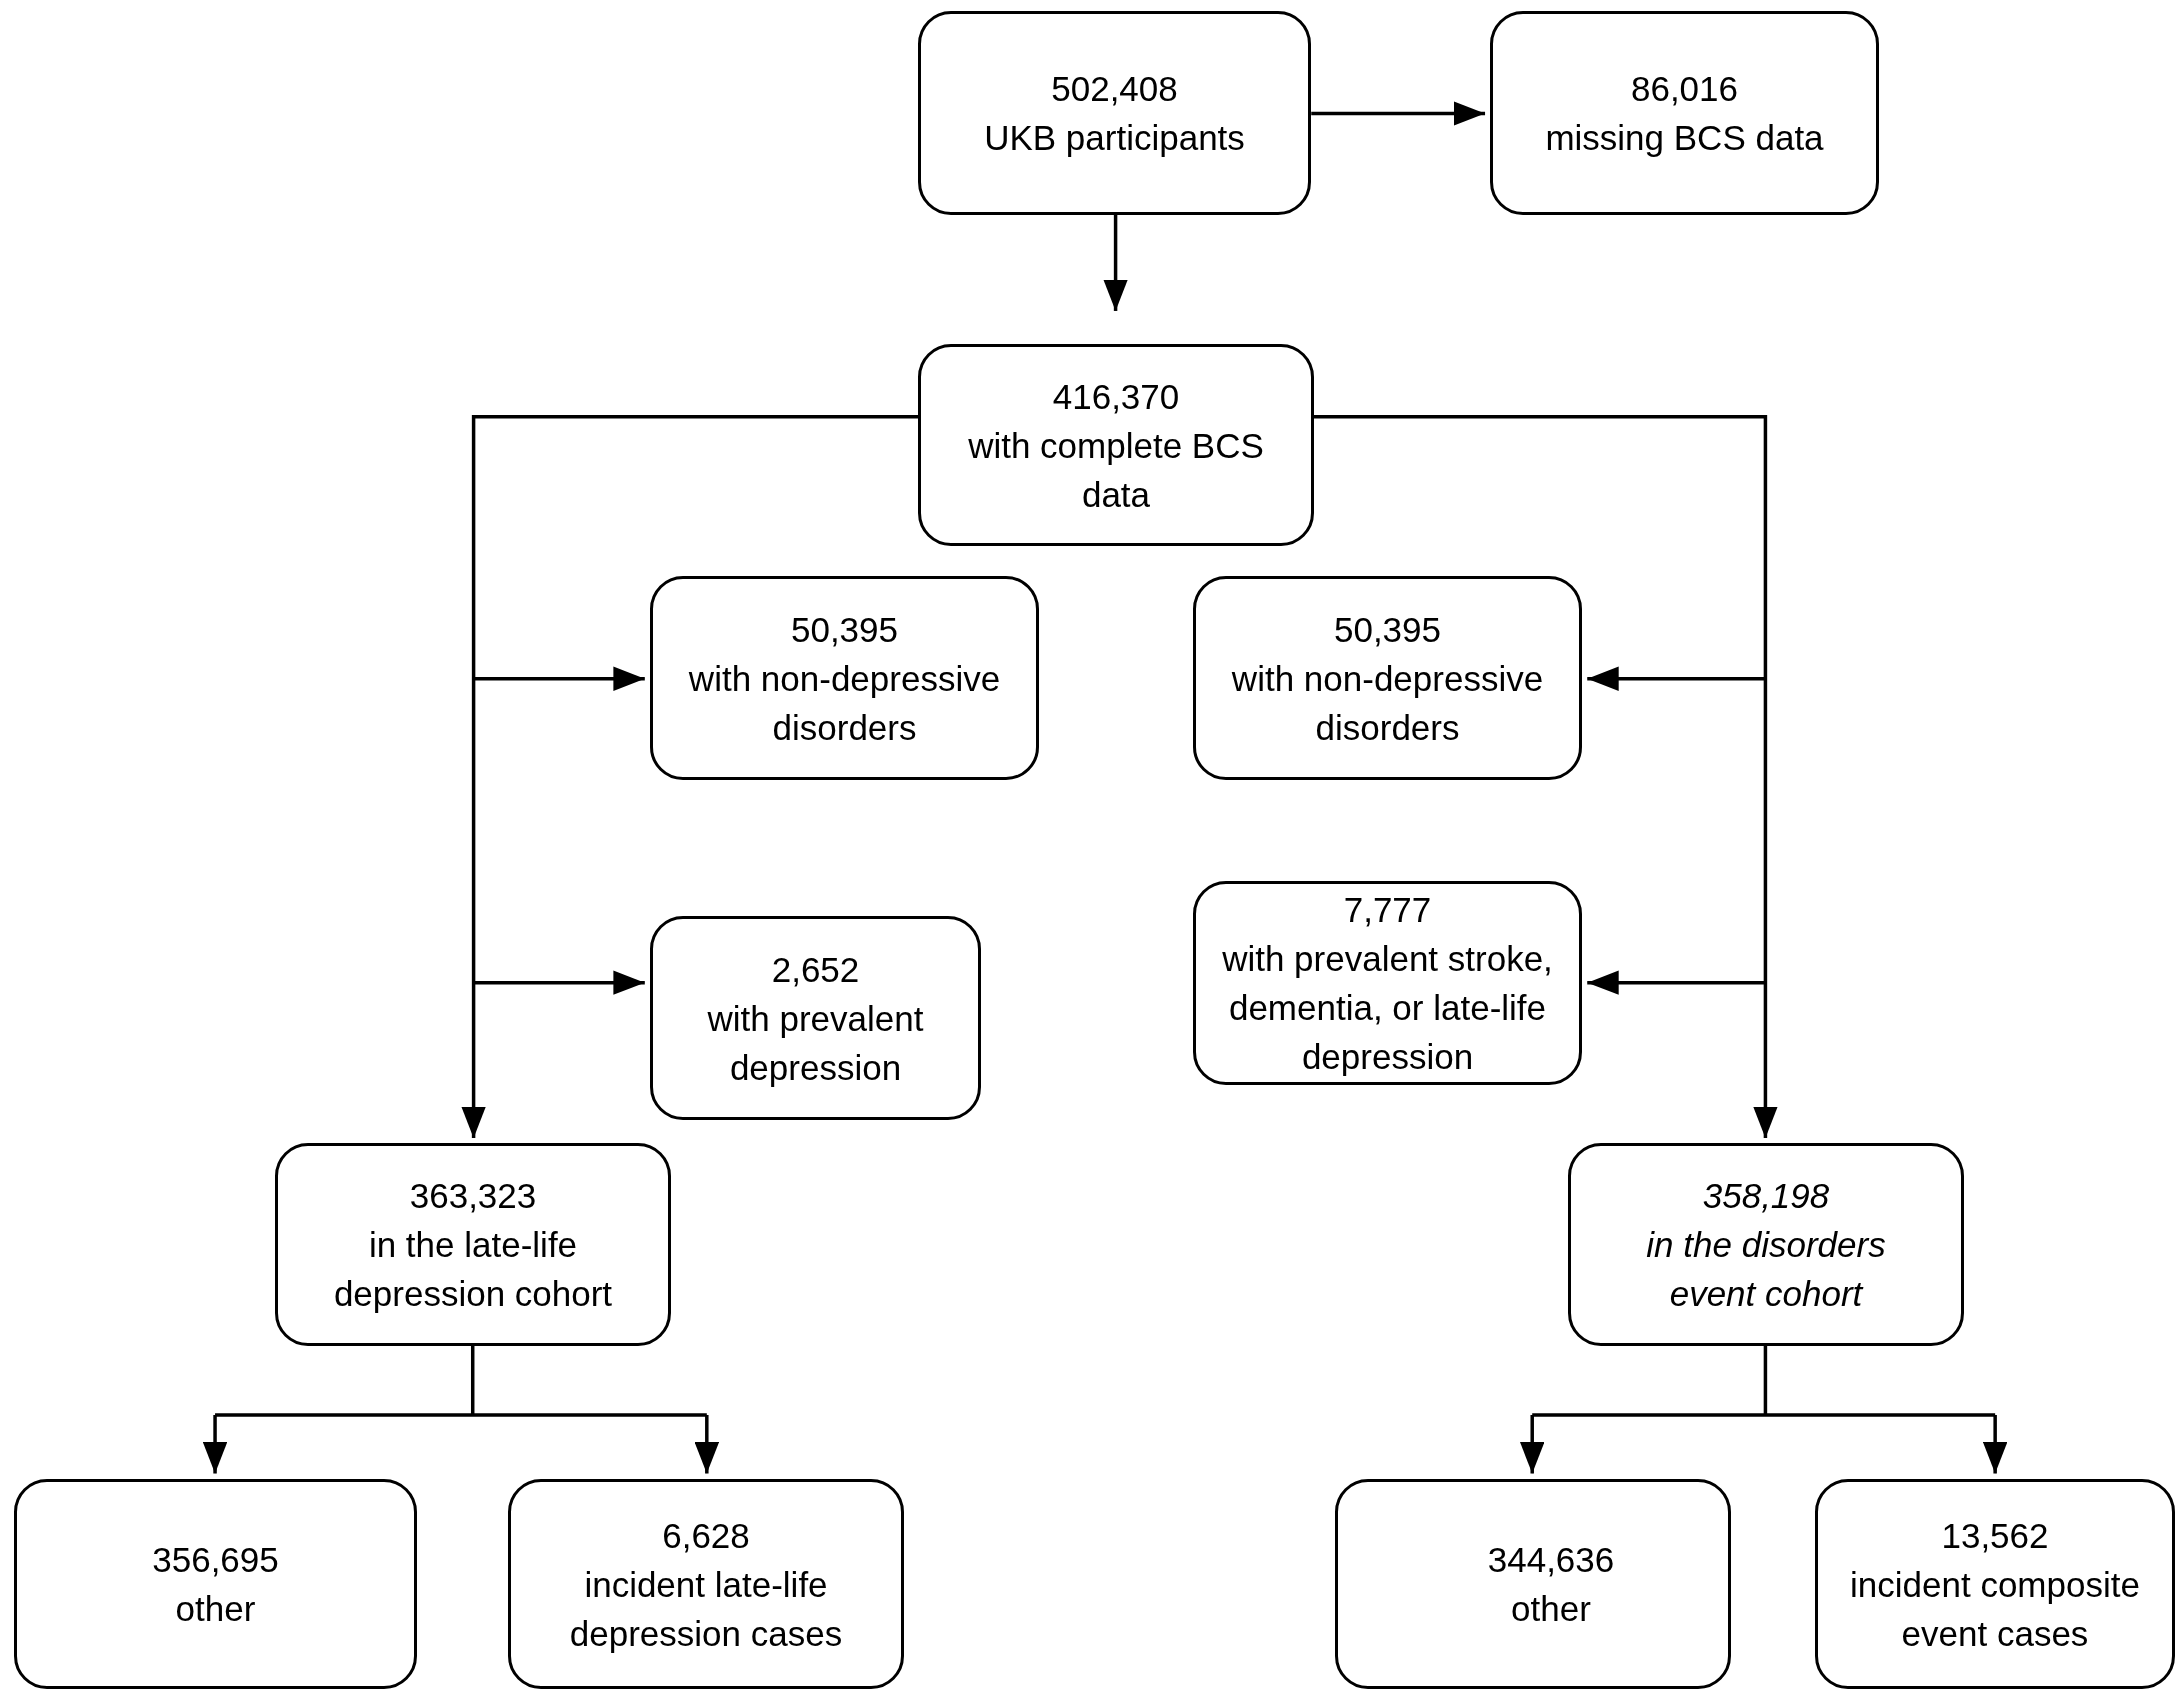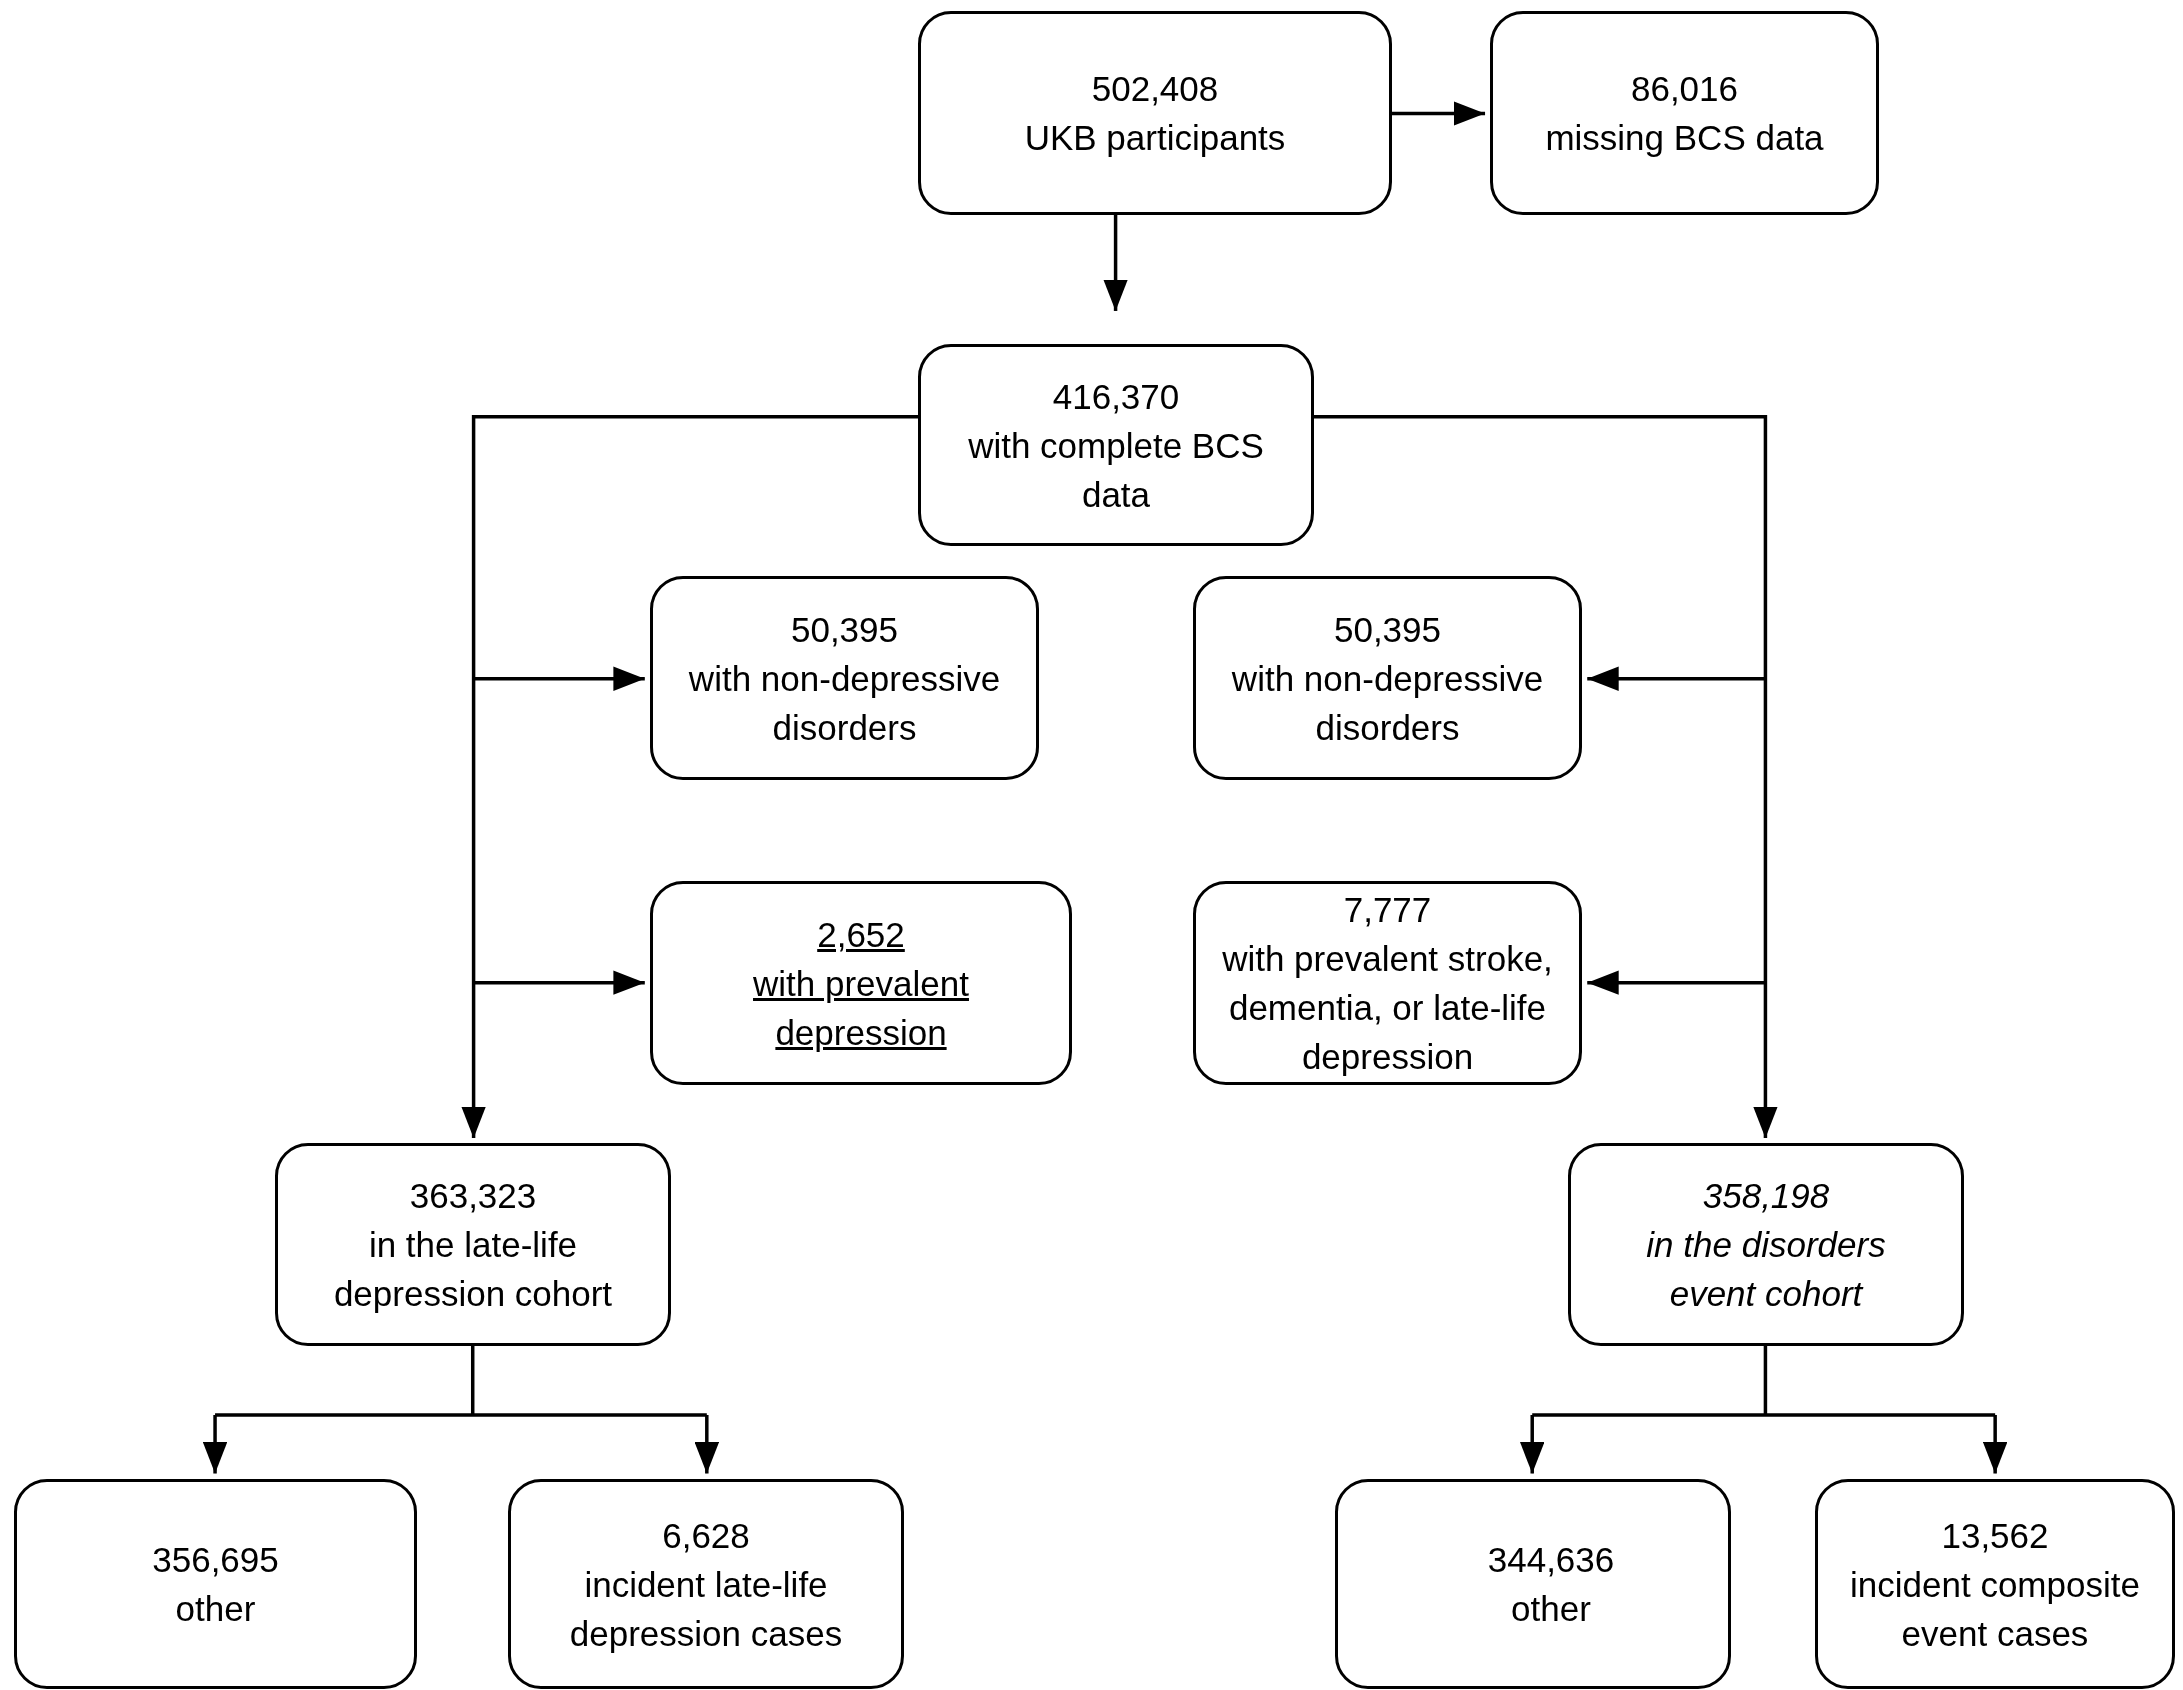"502,408" #ukb { width: 474px -> 393px }
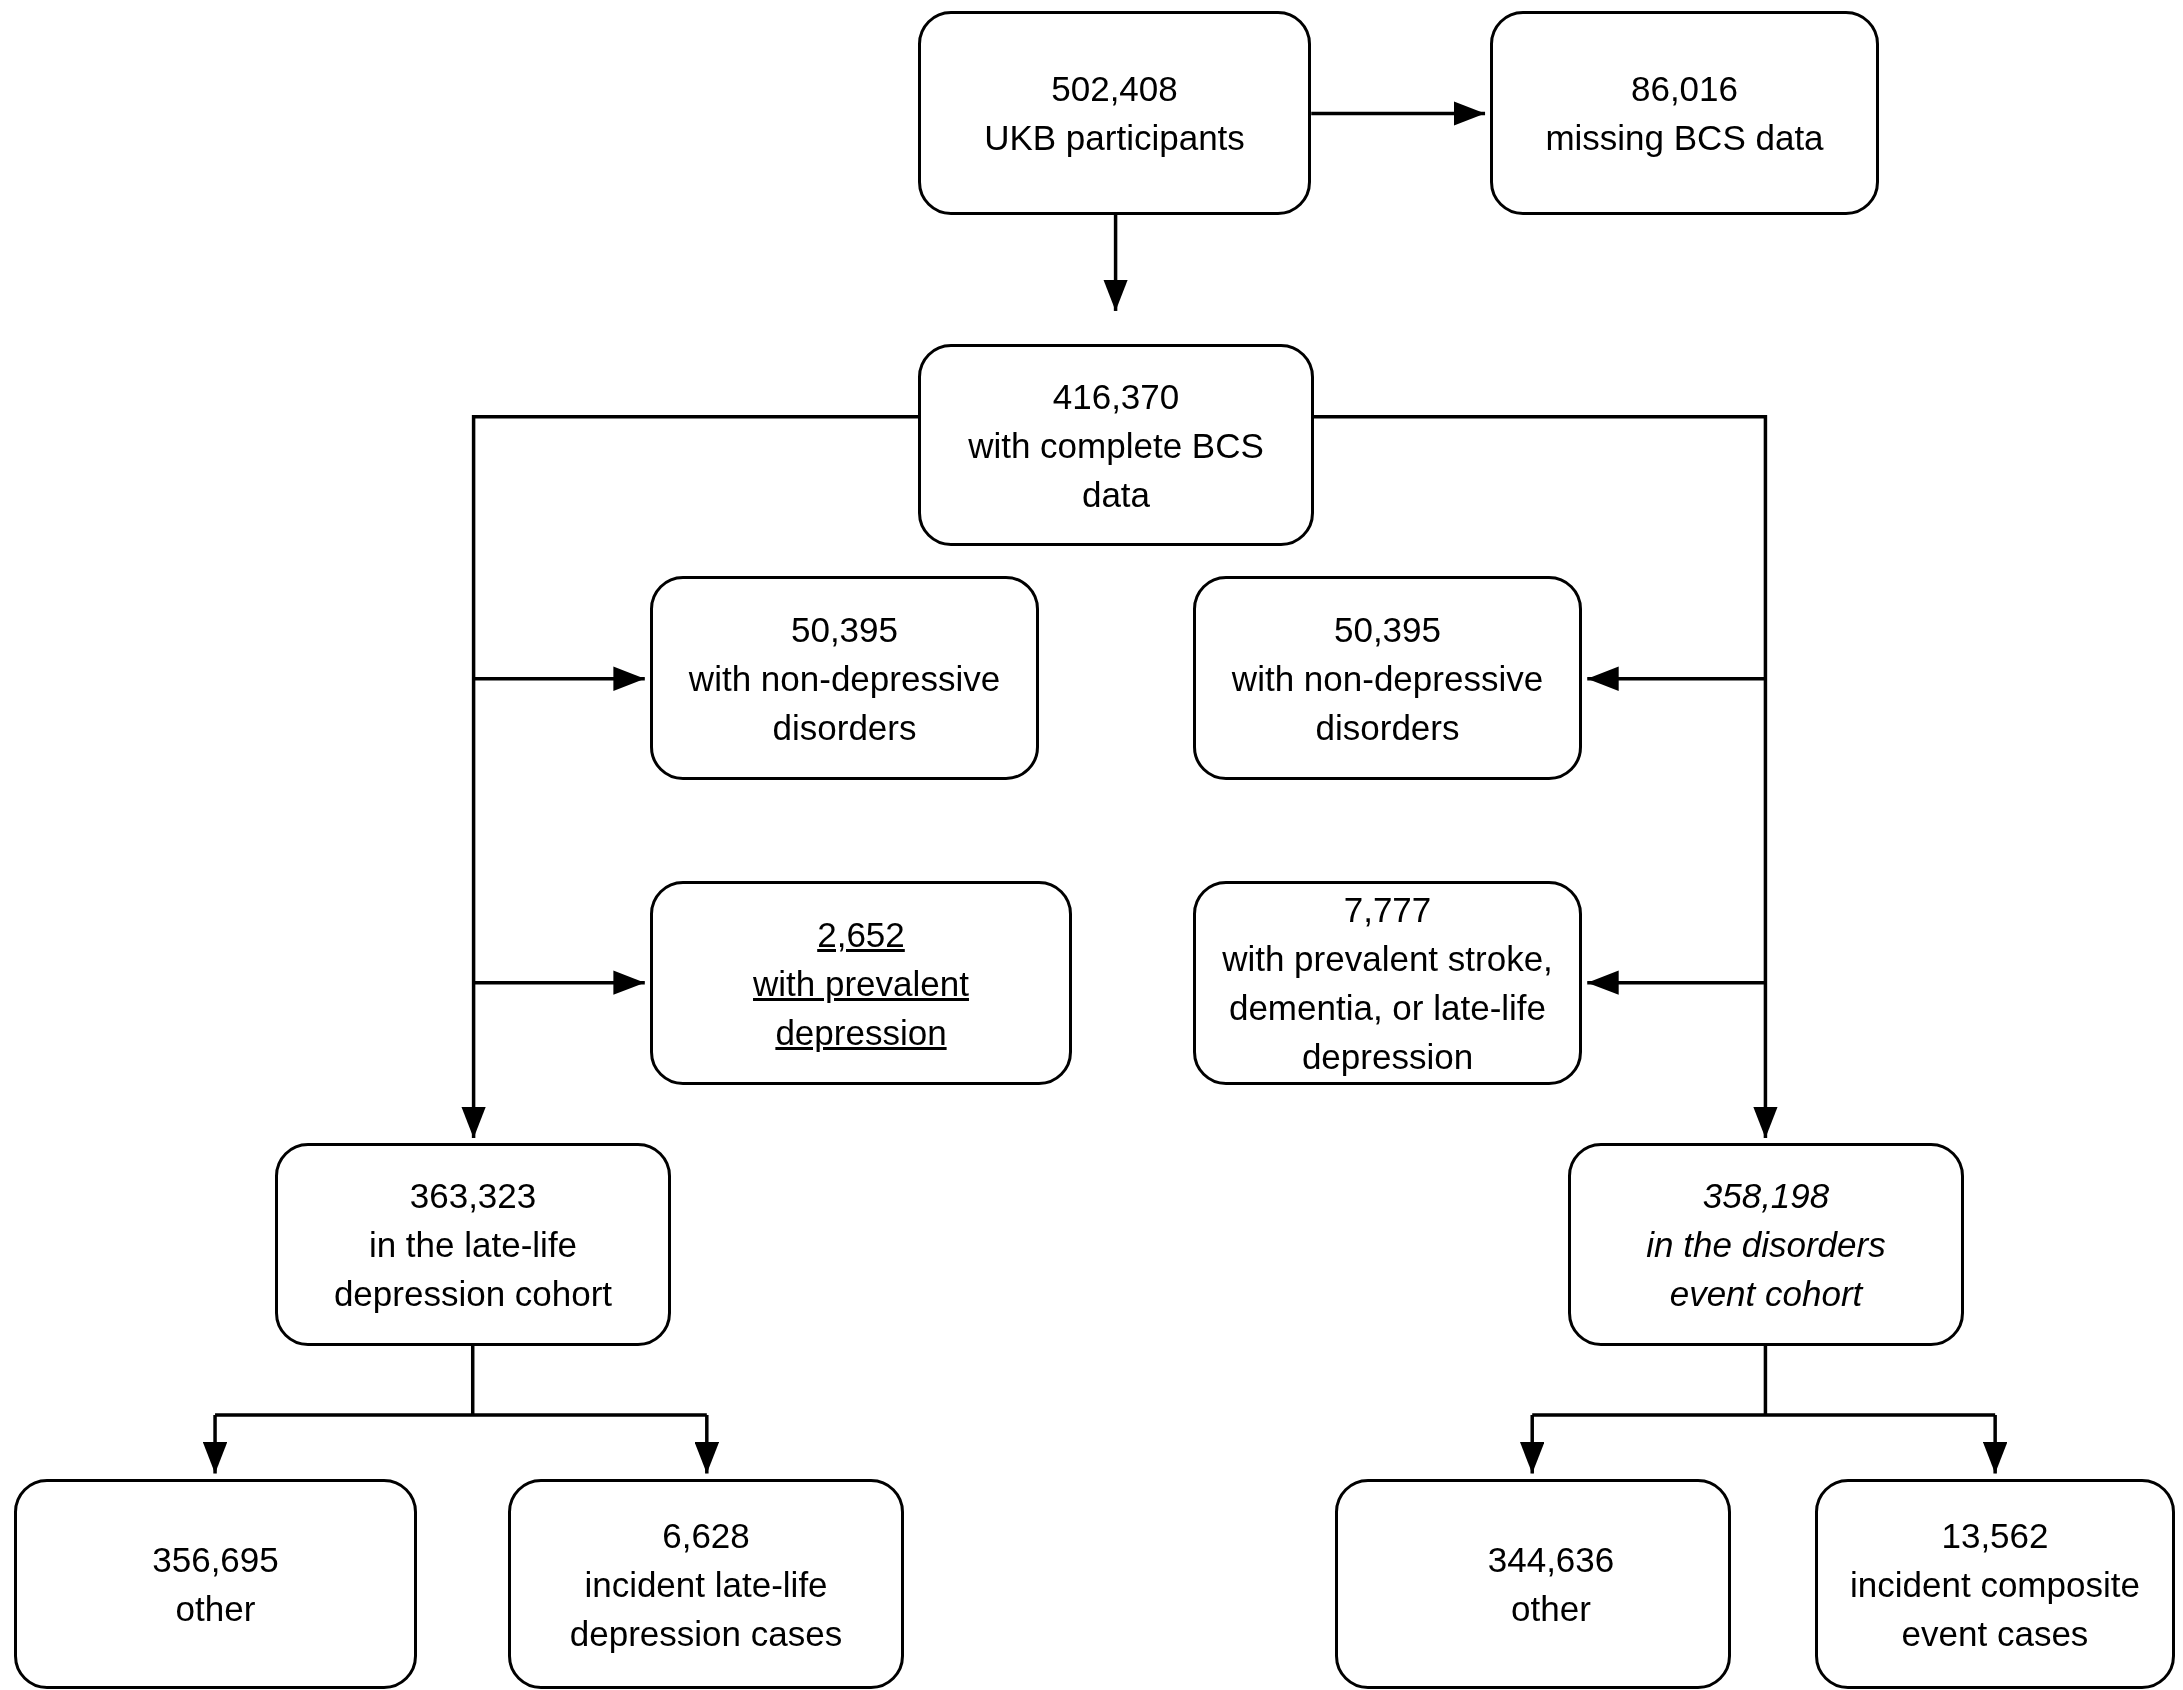"2,652" #prev-dep { text-decoration: underline -> none; top: 881px -> 916px; width: 422px -> 331px }
